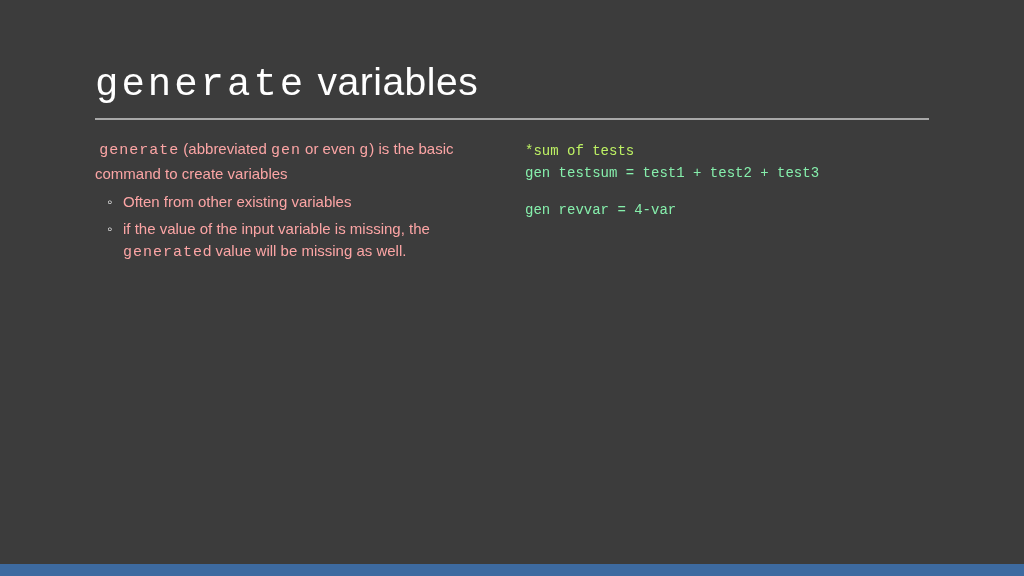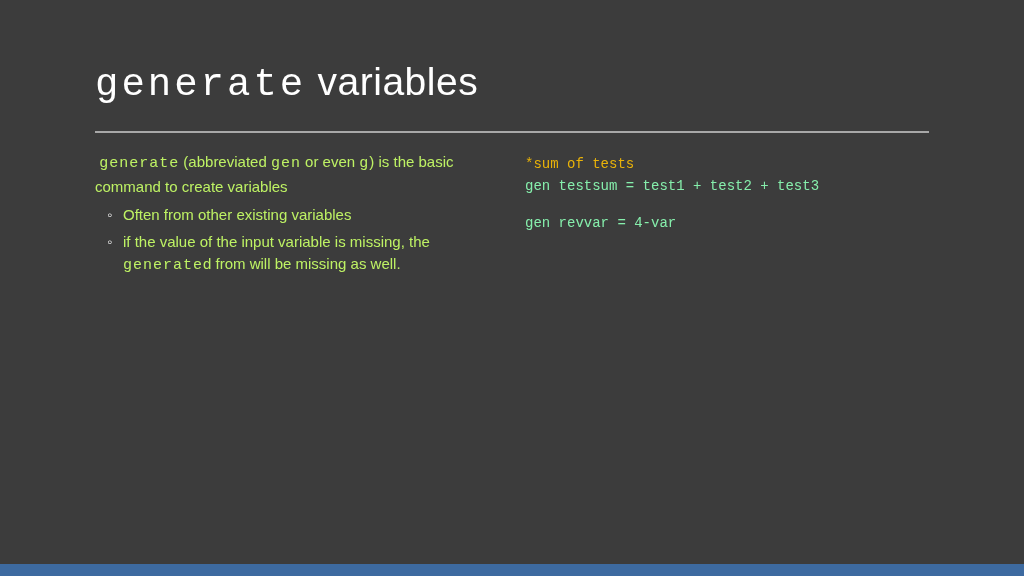"generate variables" .title-block { padding-bottom: 24px -> 11px }
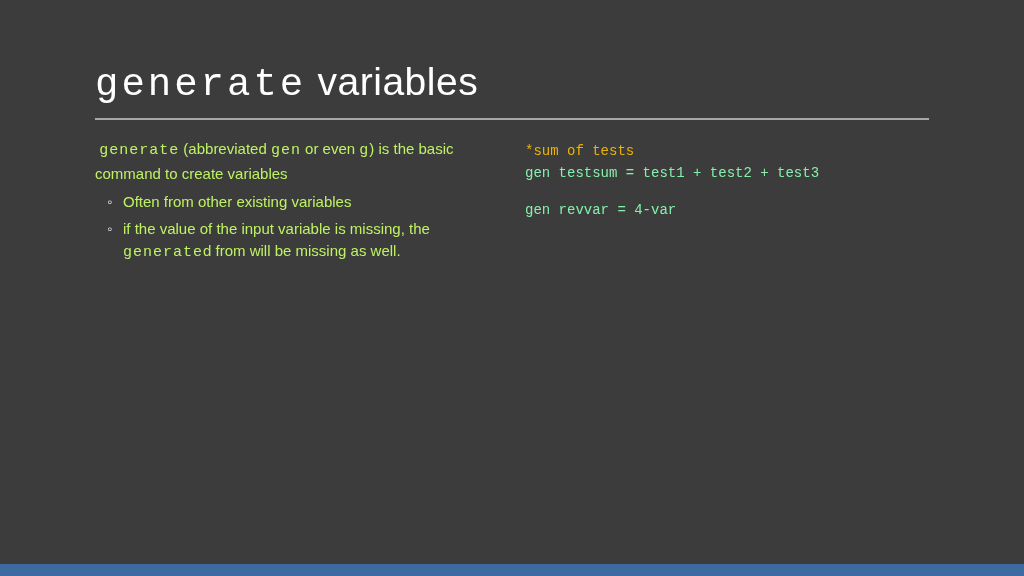"generate (abbreviated gen or even" .left-col { color: #bef264 -> #fca5a5 }
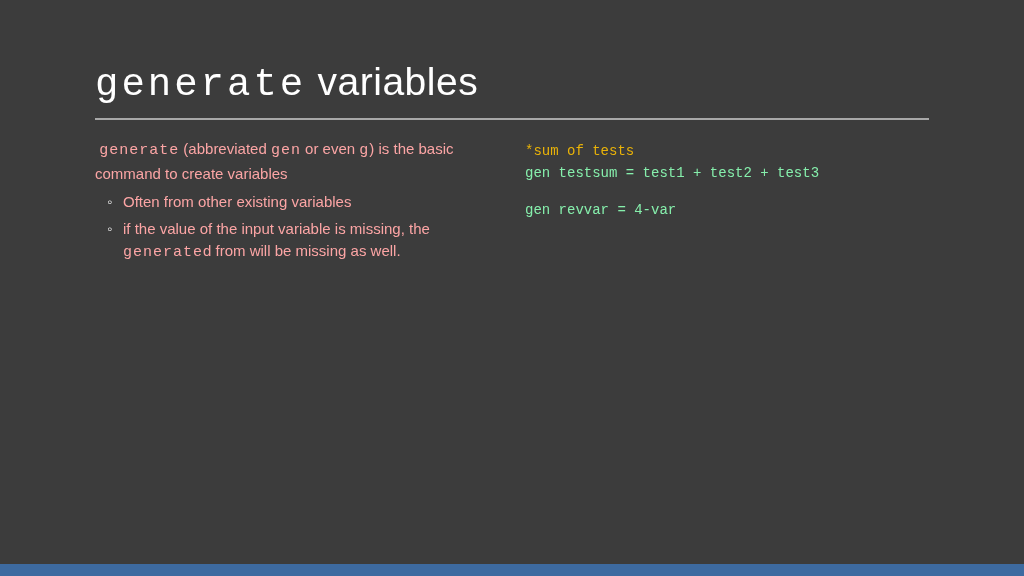"*sum of tests" .code-comment { color: #eab308 -> #bef264 }
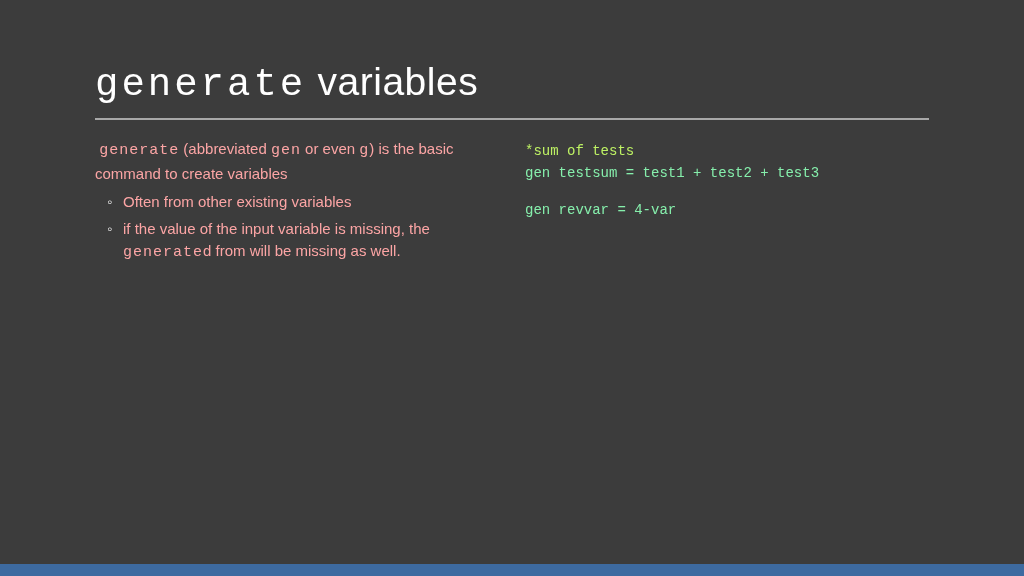"d from will be missing" span { text: from -> value }
